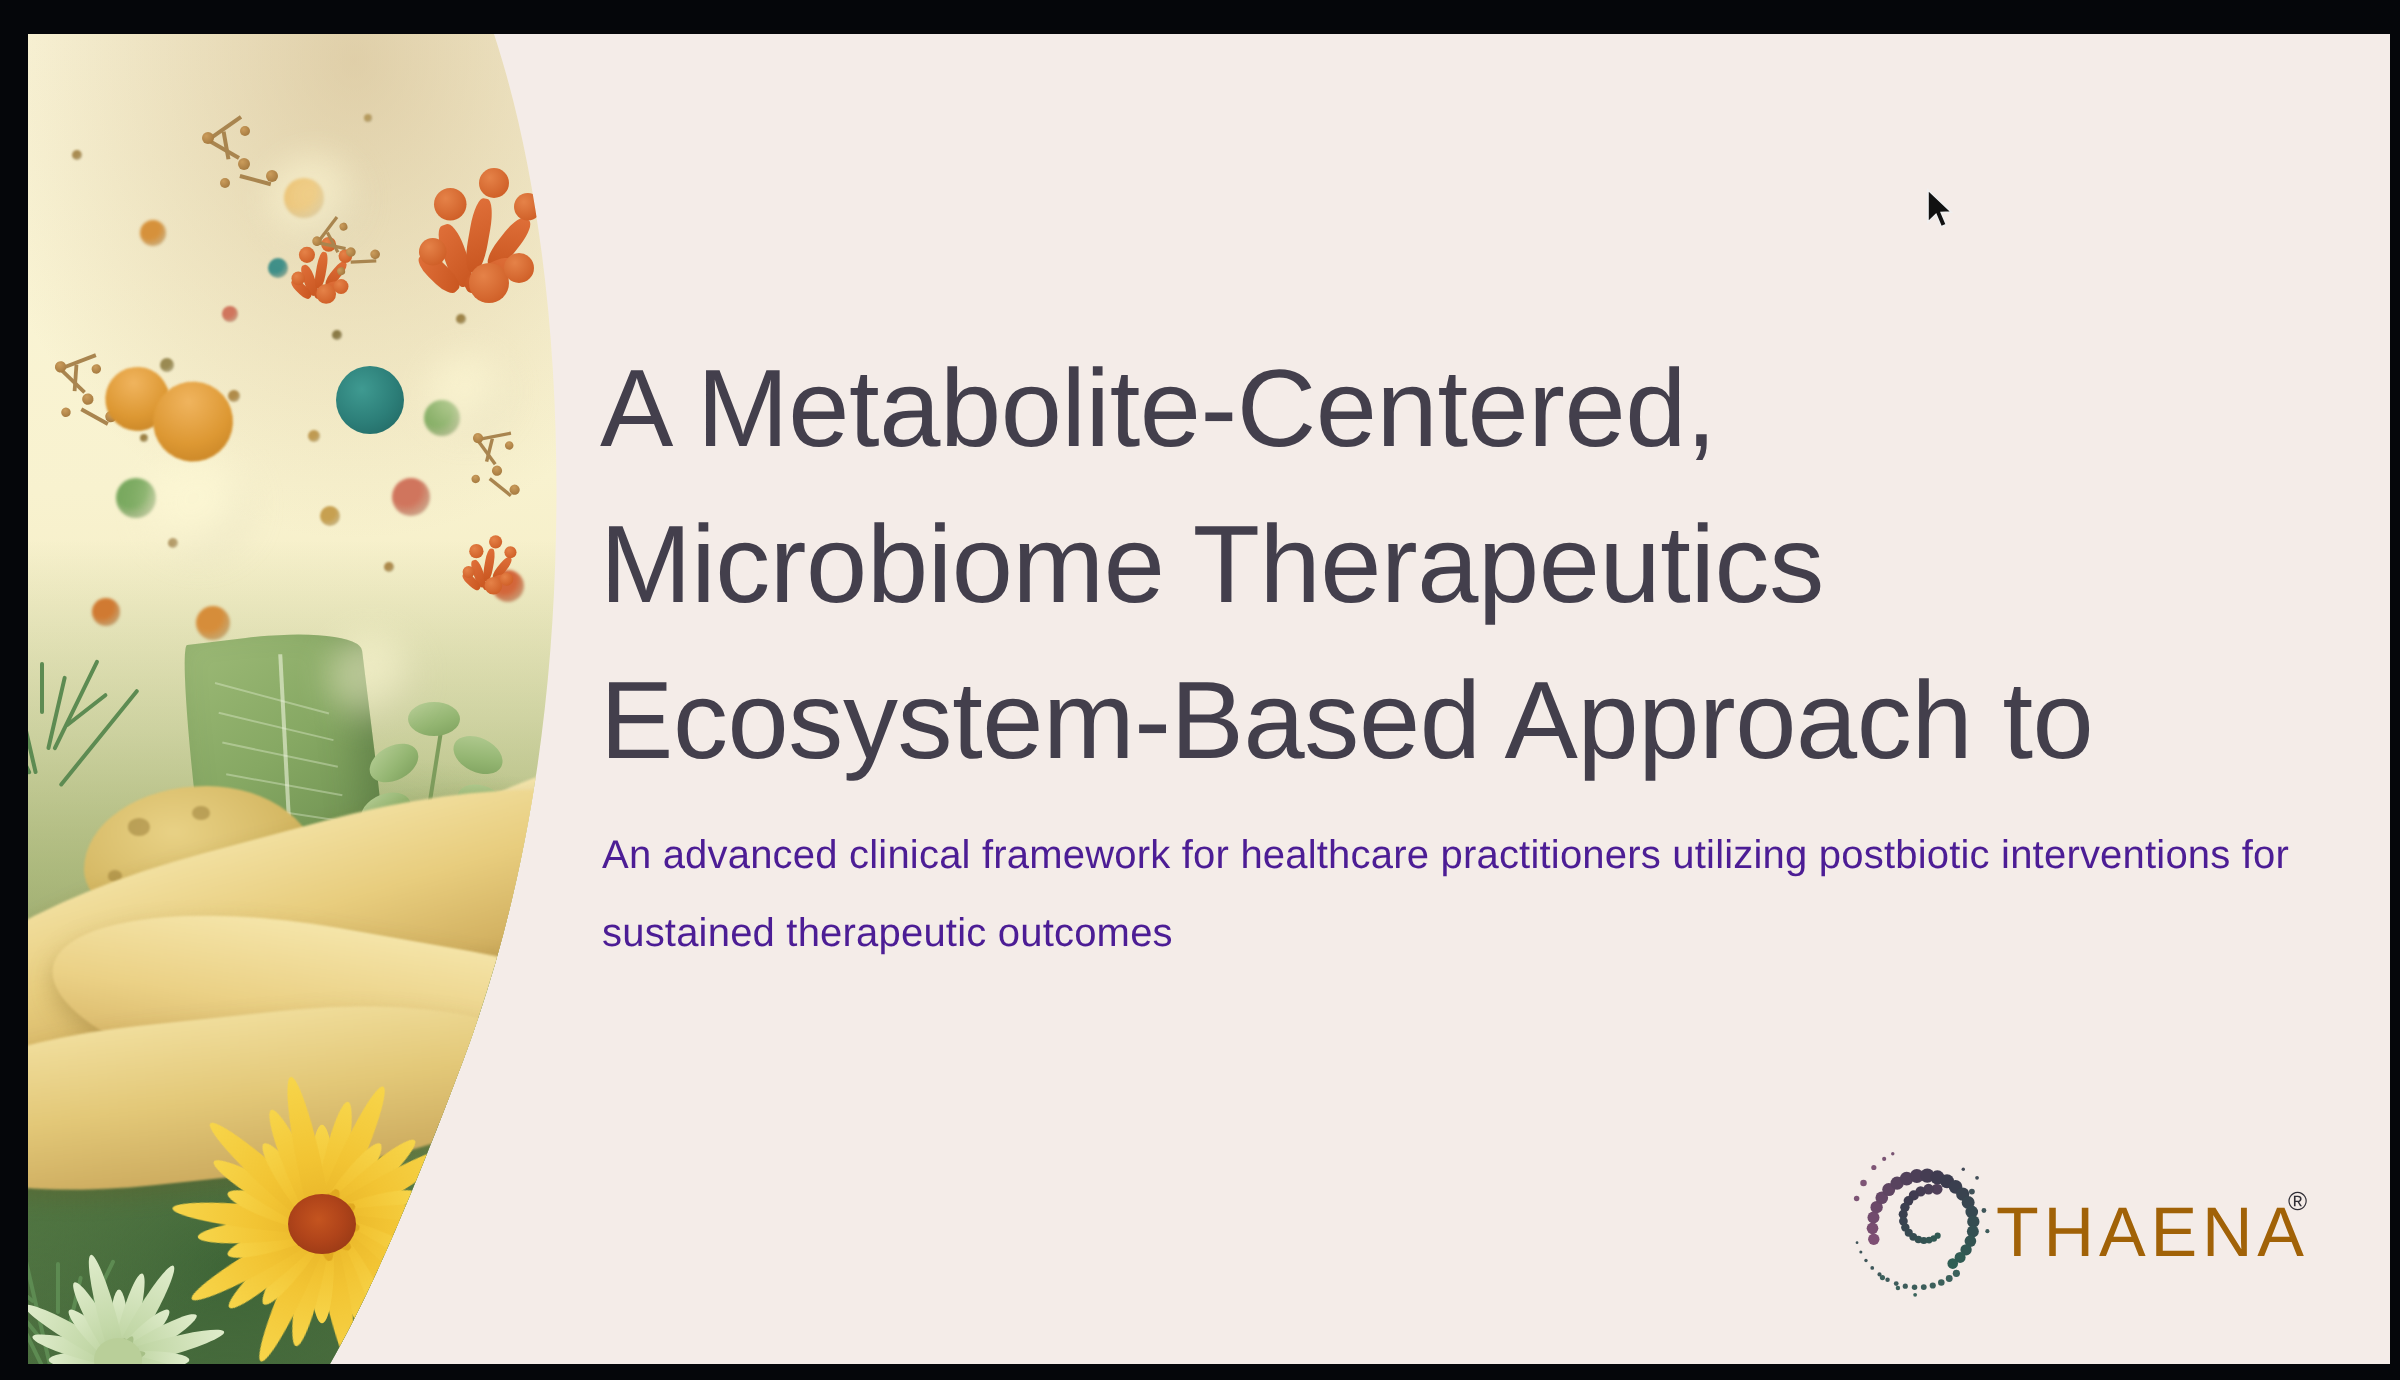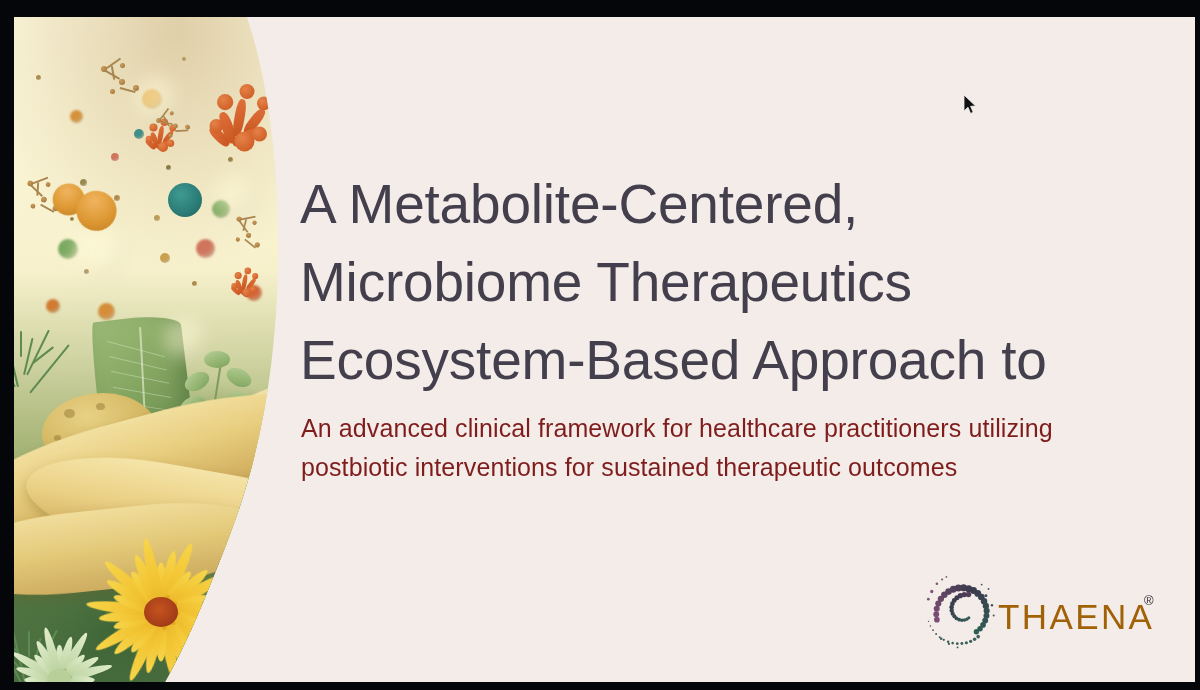"An advanced clinical framework for" #subtitle { color: #7f1d1d -> #4c1d95; font-size: 25px -> 20px }
